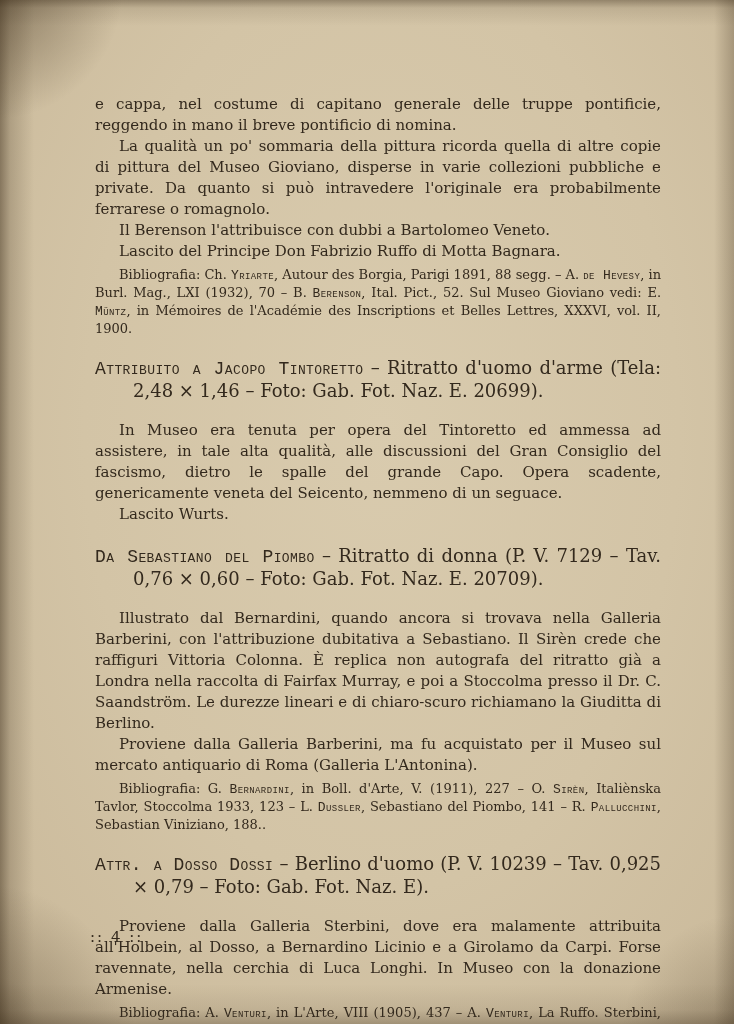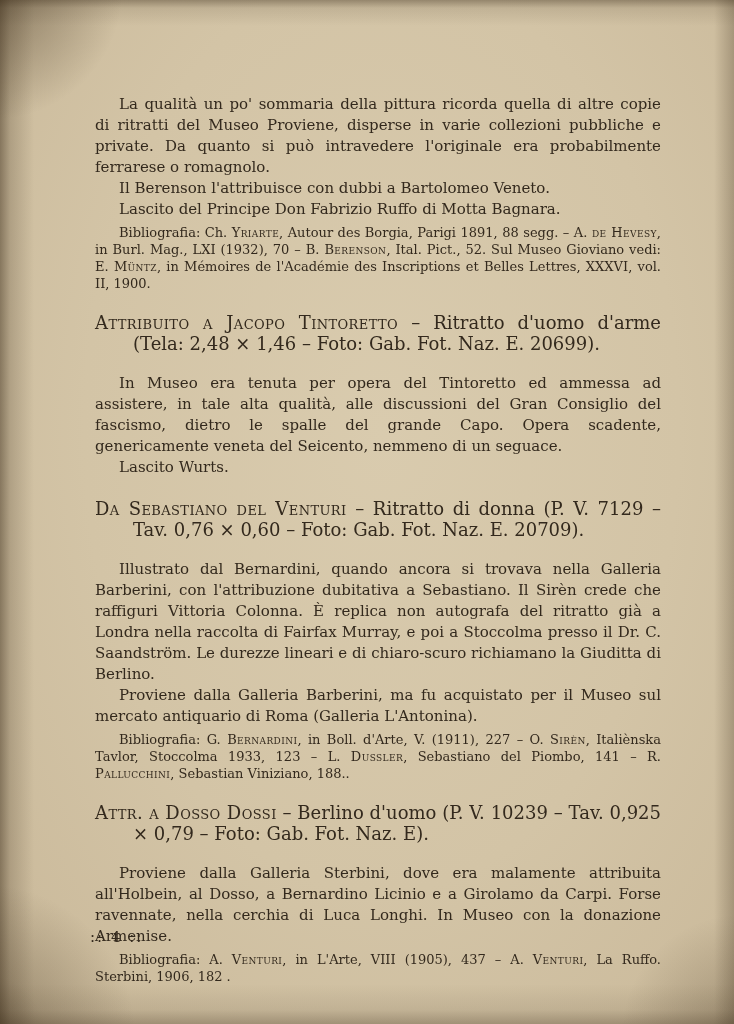"e cappa, nel costume di" p.para { html: none -> <p><span>e cappa, nel costume di capitano generale delle truppe pontificie, reggendo in mano il breve pontificio di nomina.</span></p> }
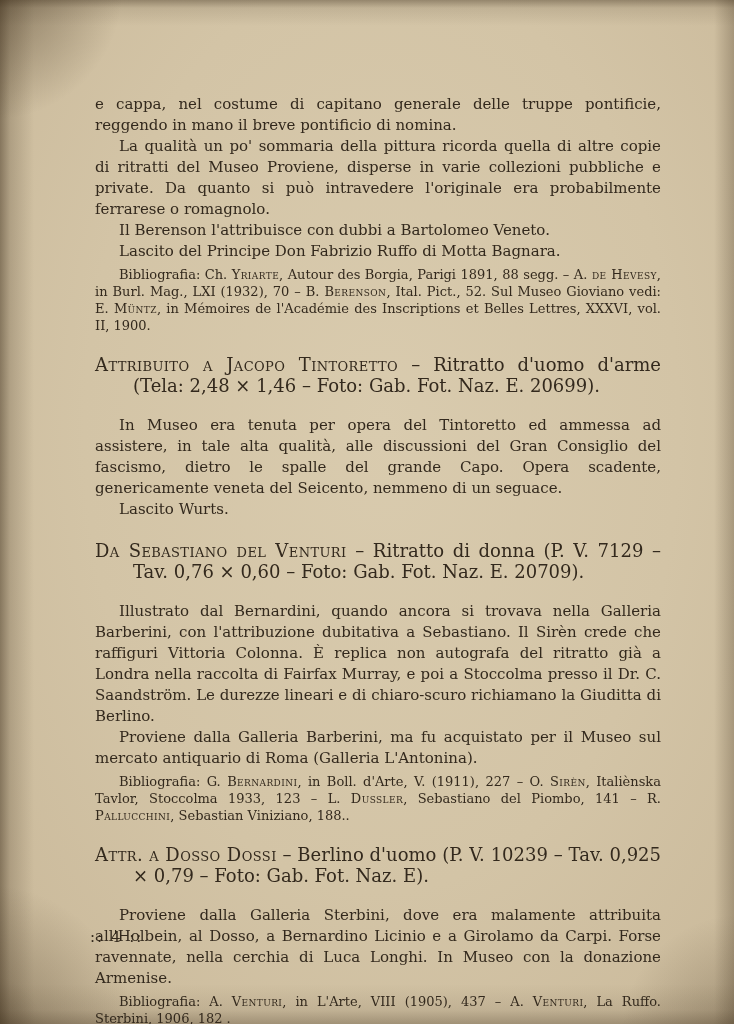"La qualità un po' sommaria" span { text: ritratti del Museo Proviene -> pittura del Museo Gioviano }
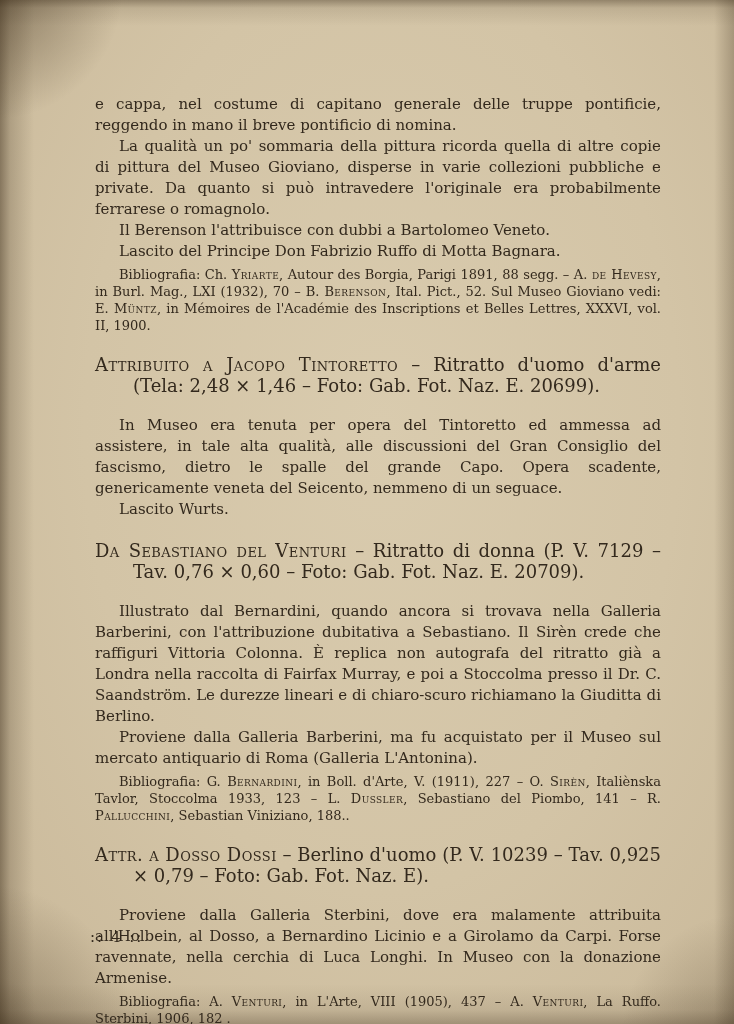"Yriarte" .sc { font-family: none -> Liberation Mono, monospace }
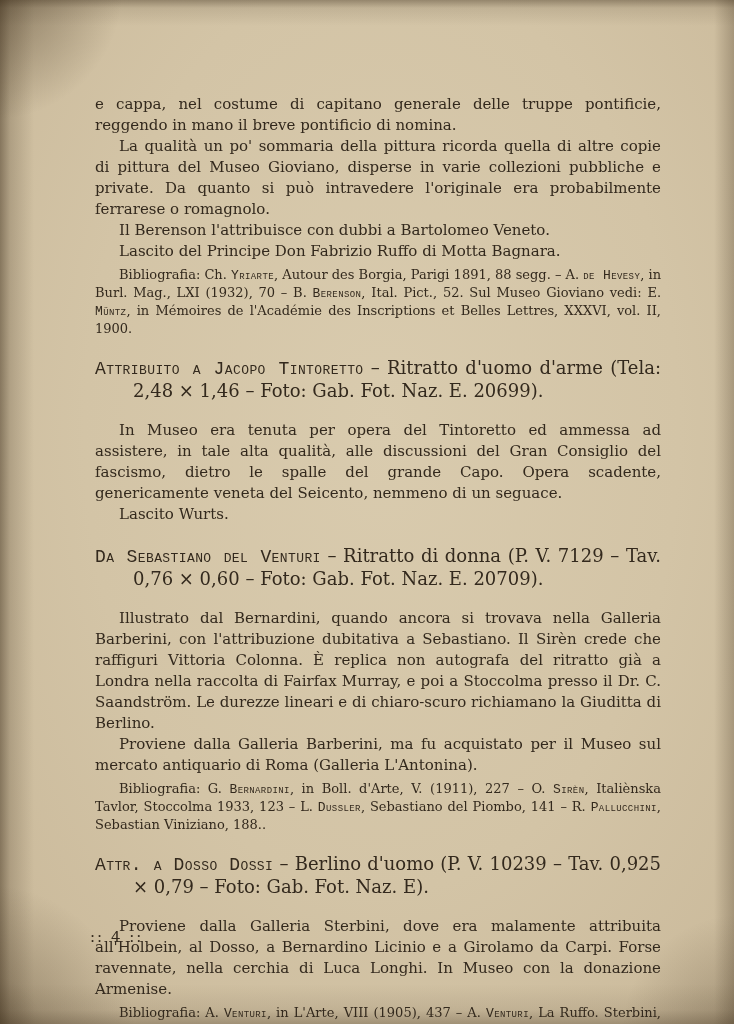"Da Sebastiano del Venturi" span.sc { text: Venturi -> Piombo }
